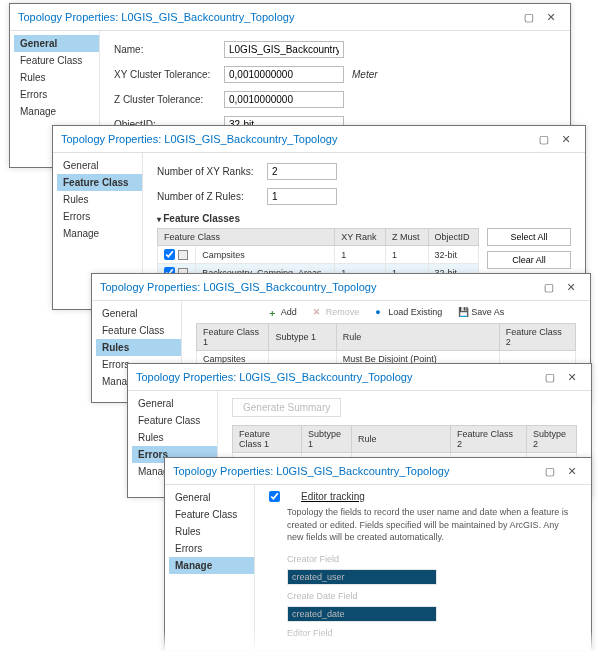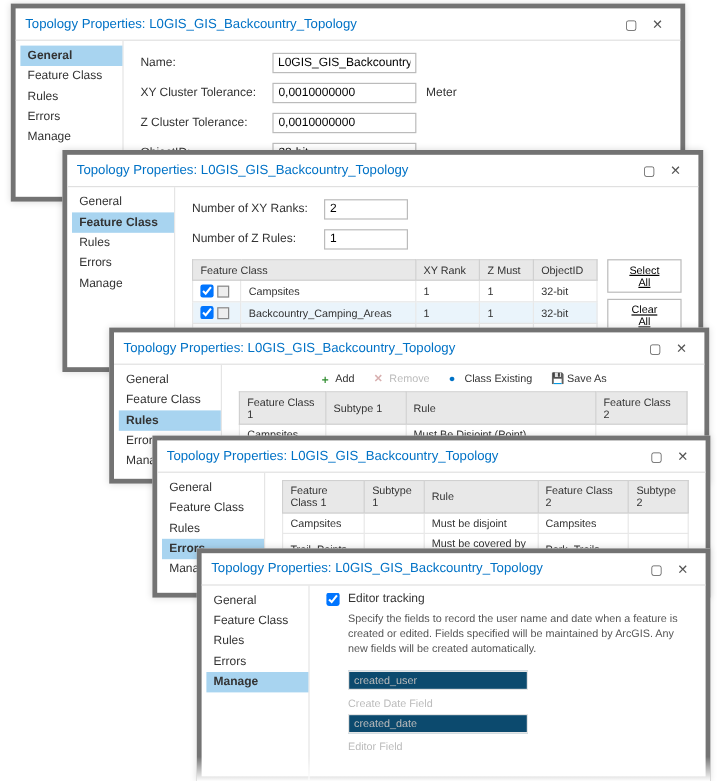"Topology Properties:" .window { border: 4px solid #737373 -> 1px solid #737373 }
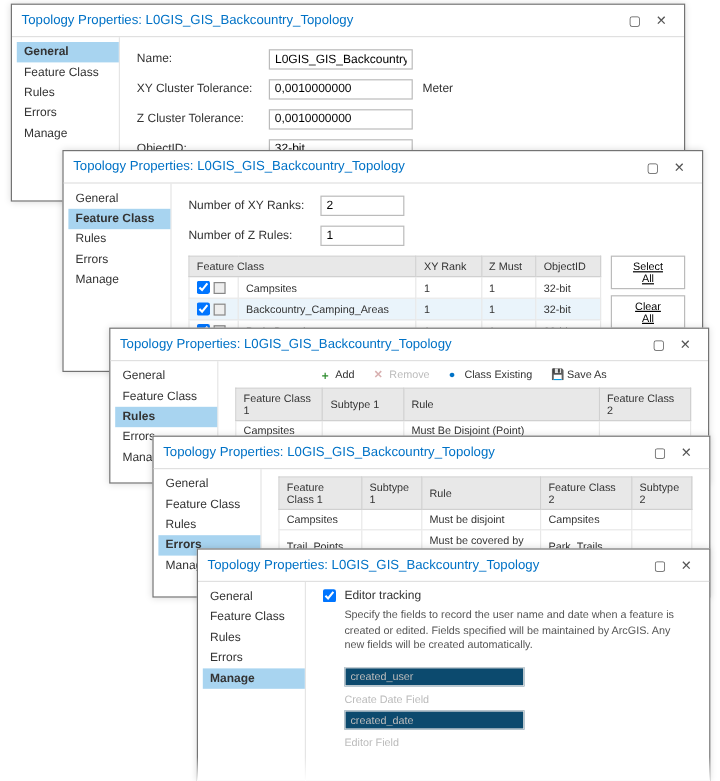"Meter" .unit { font-style: none -> italic }
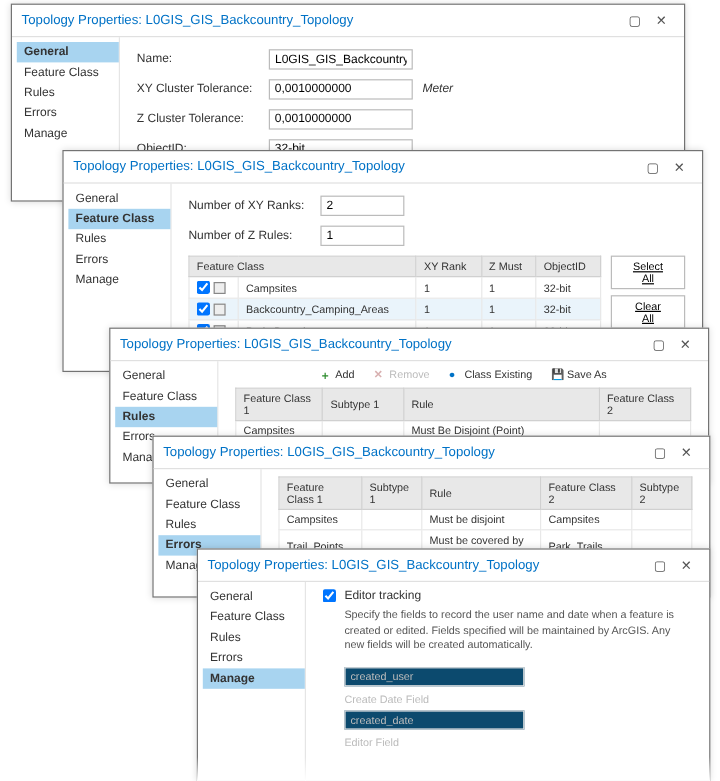"Feature Classes" div.section-header { html: none -> <div>Feature Classes</div> }
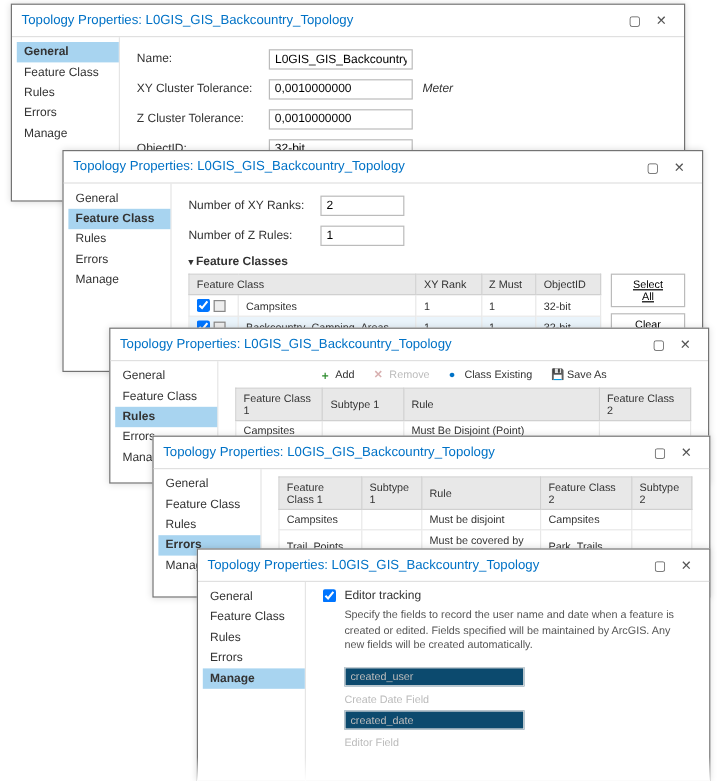"Select All" .btn { text-decoration: underline -> none; width: 62px -> 84px }
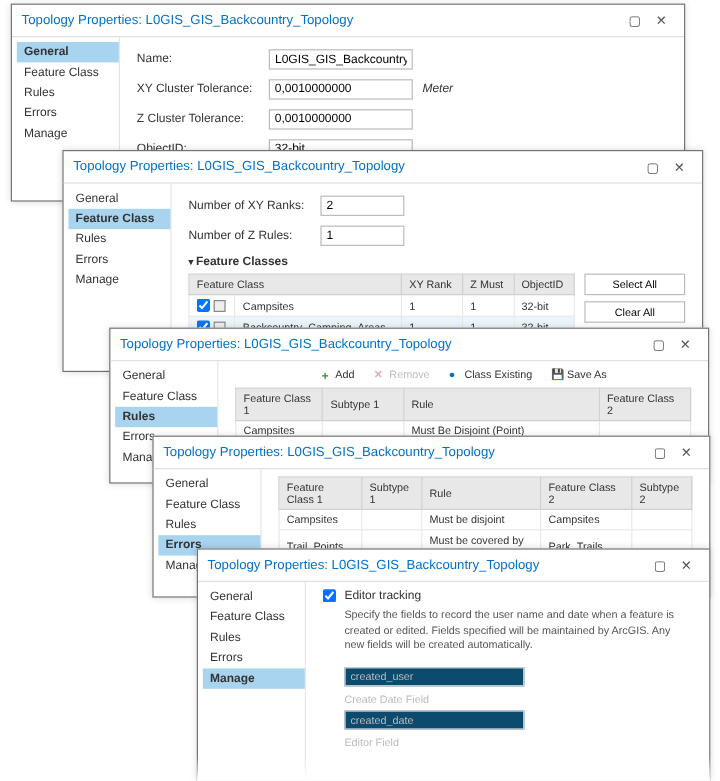"Class Existing" span { text: Class -> Load }
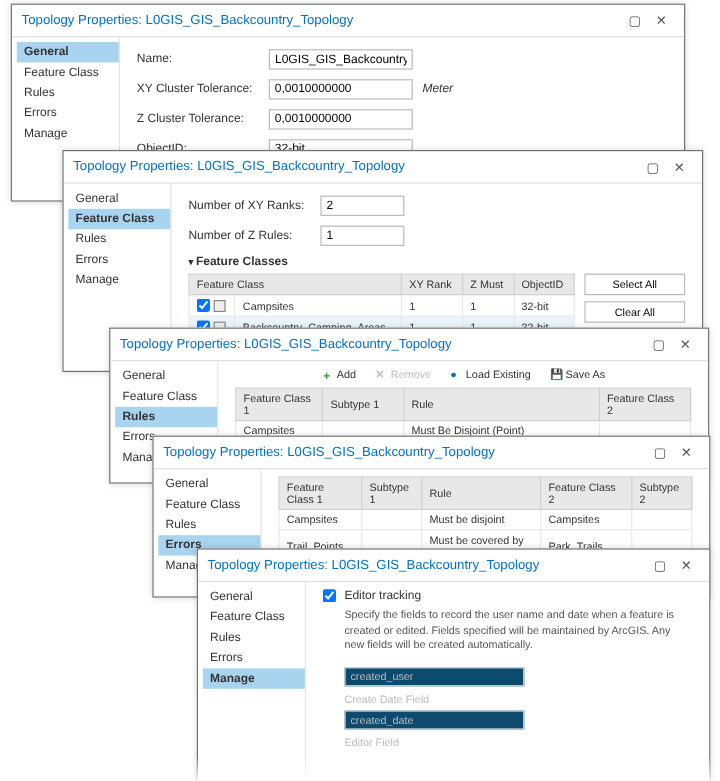"Generate Summary" button.gen-btn { html: none -> <button>Generate Summary</button> }
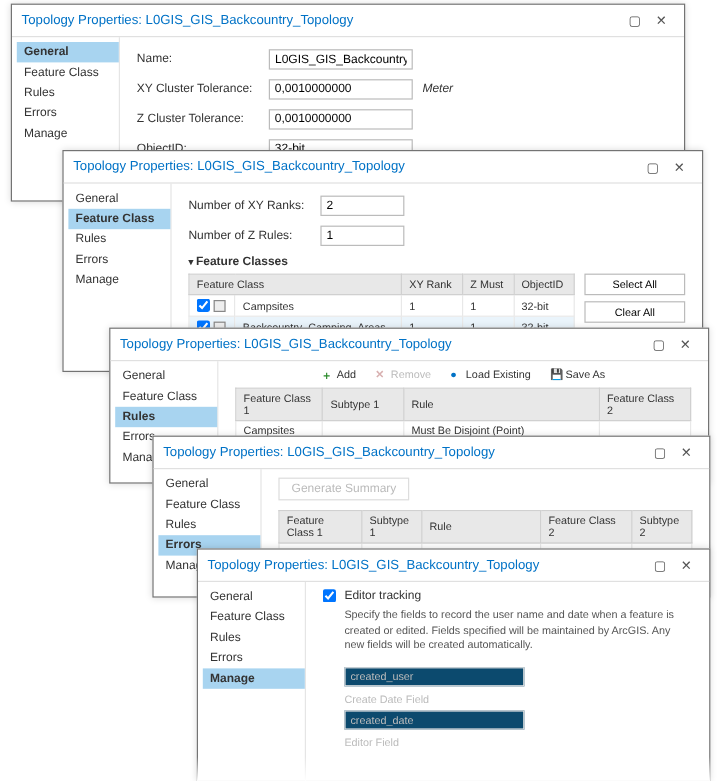"Editor tracking" .chk-row { gap: 7px -> 21px; text-decoration: none -> underline }
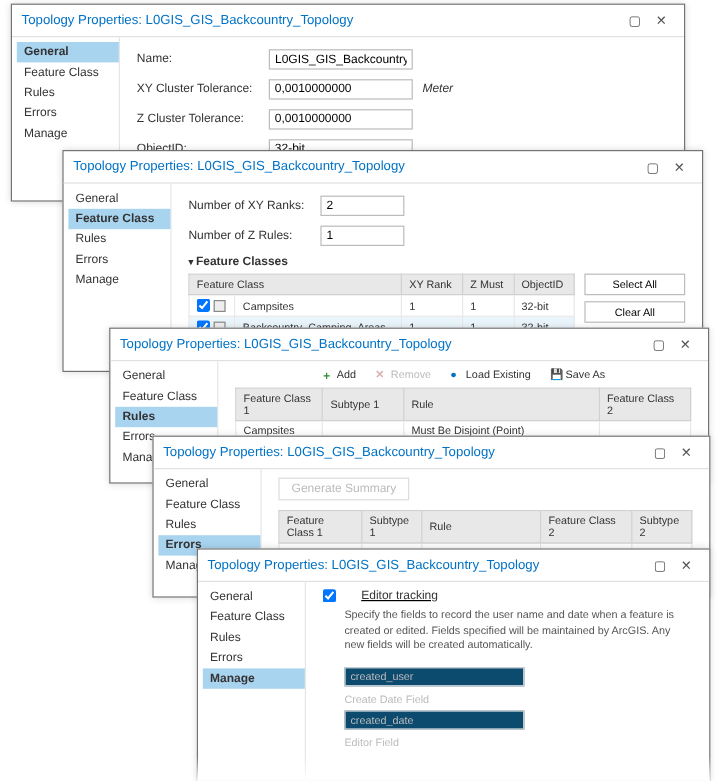"Specify the fields to record" div.desc { text: Specify -> Topology }
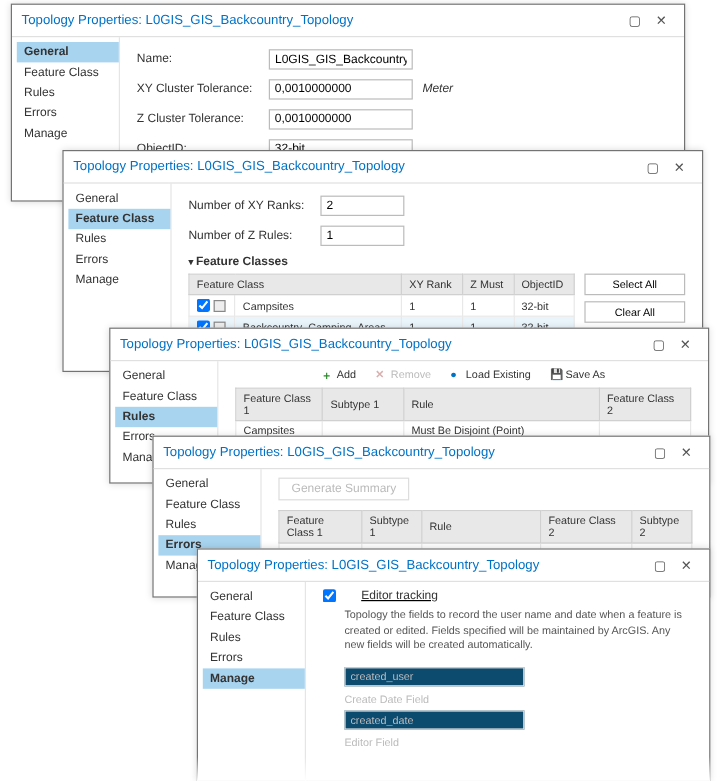"Creator Field" div.field-label { html: none -> <div>Creator Field</div> }
